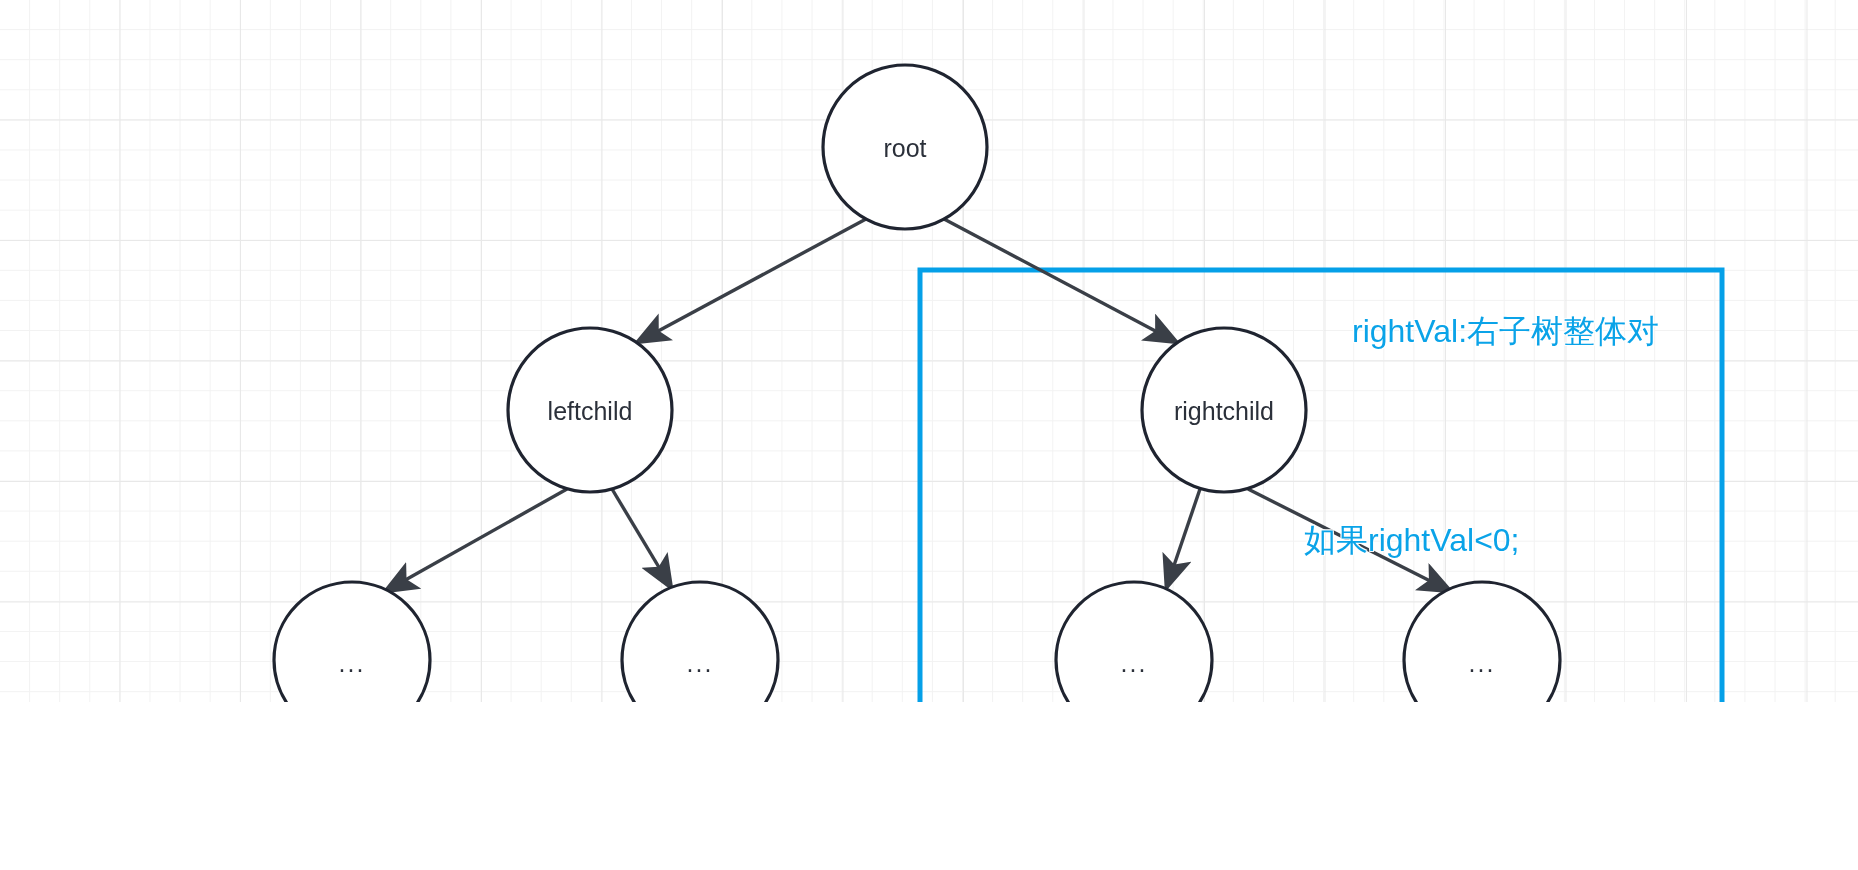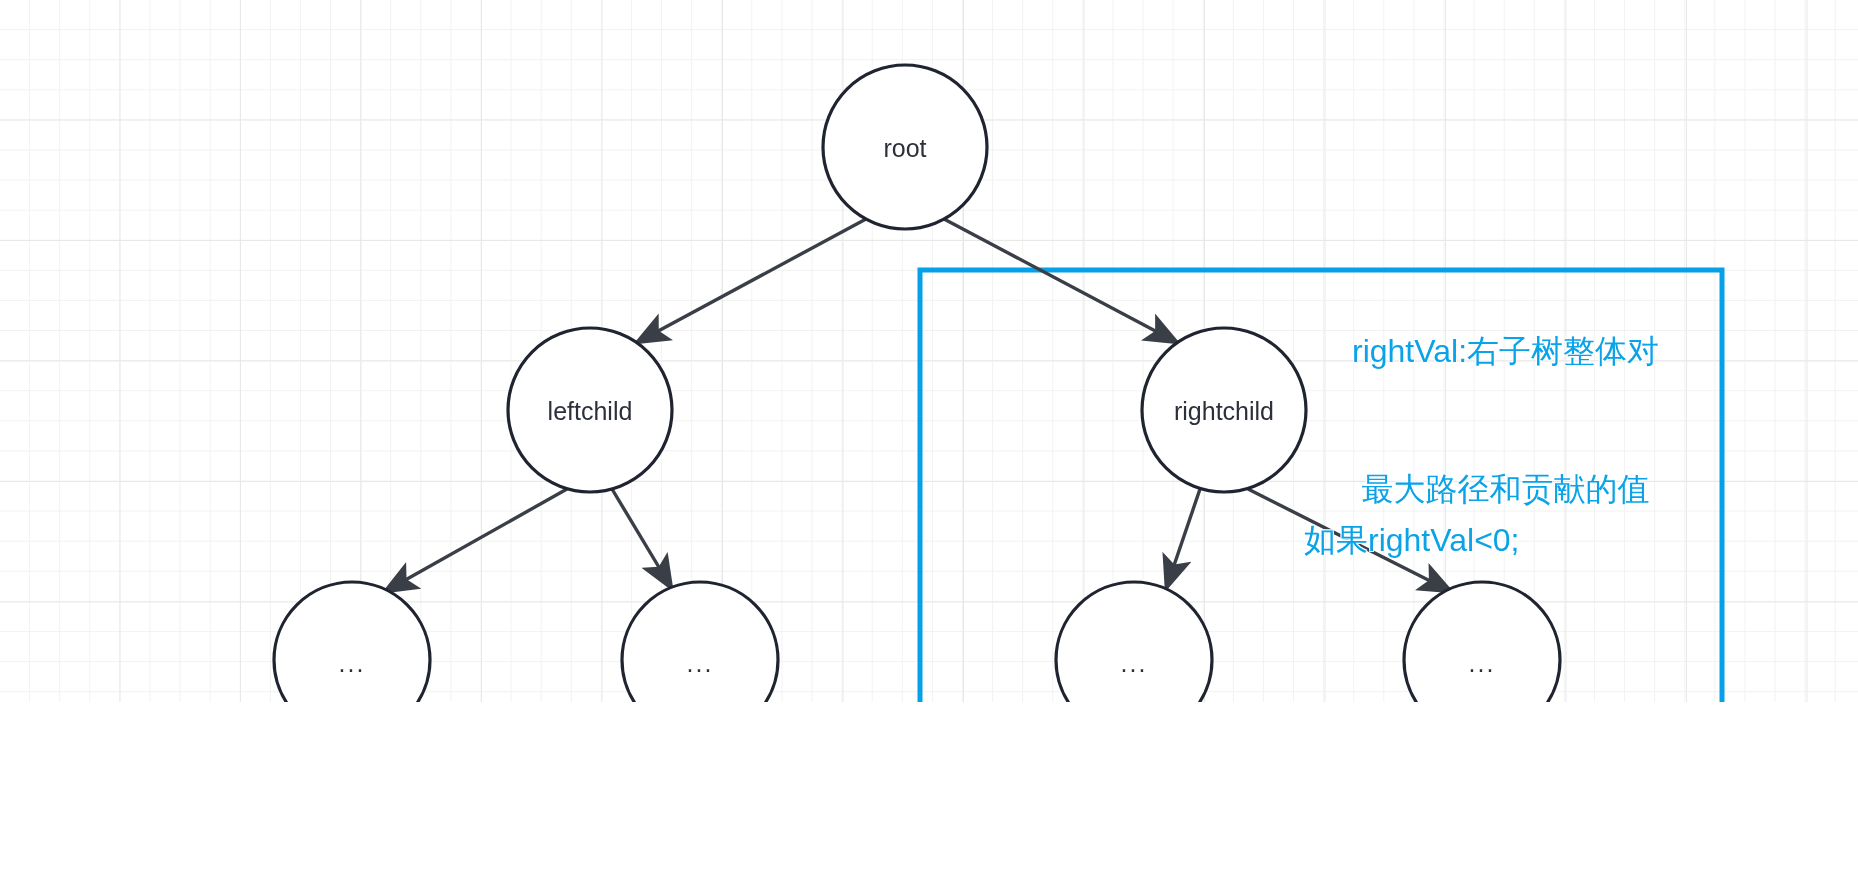"root" #canvas { text-align: center -> none }
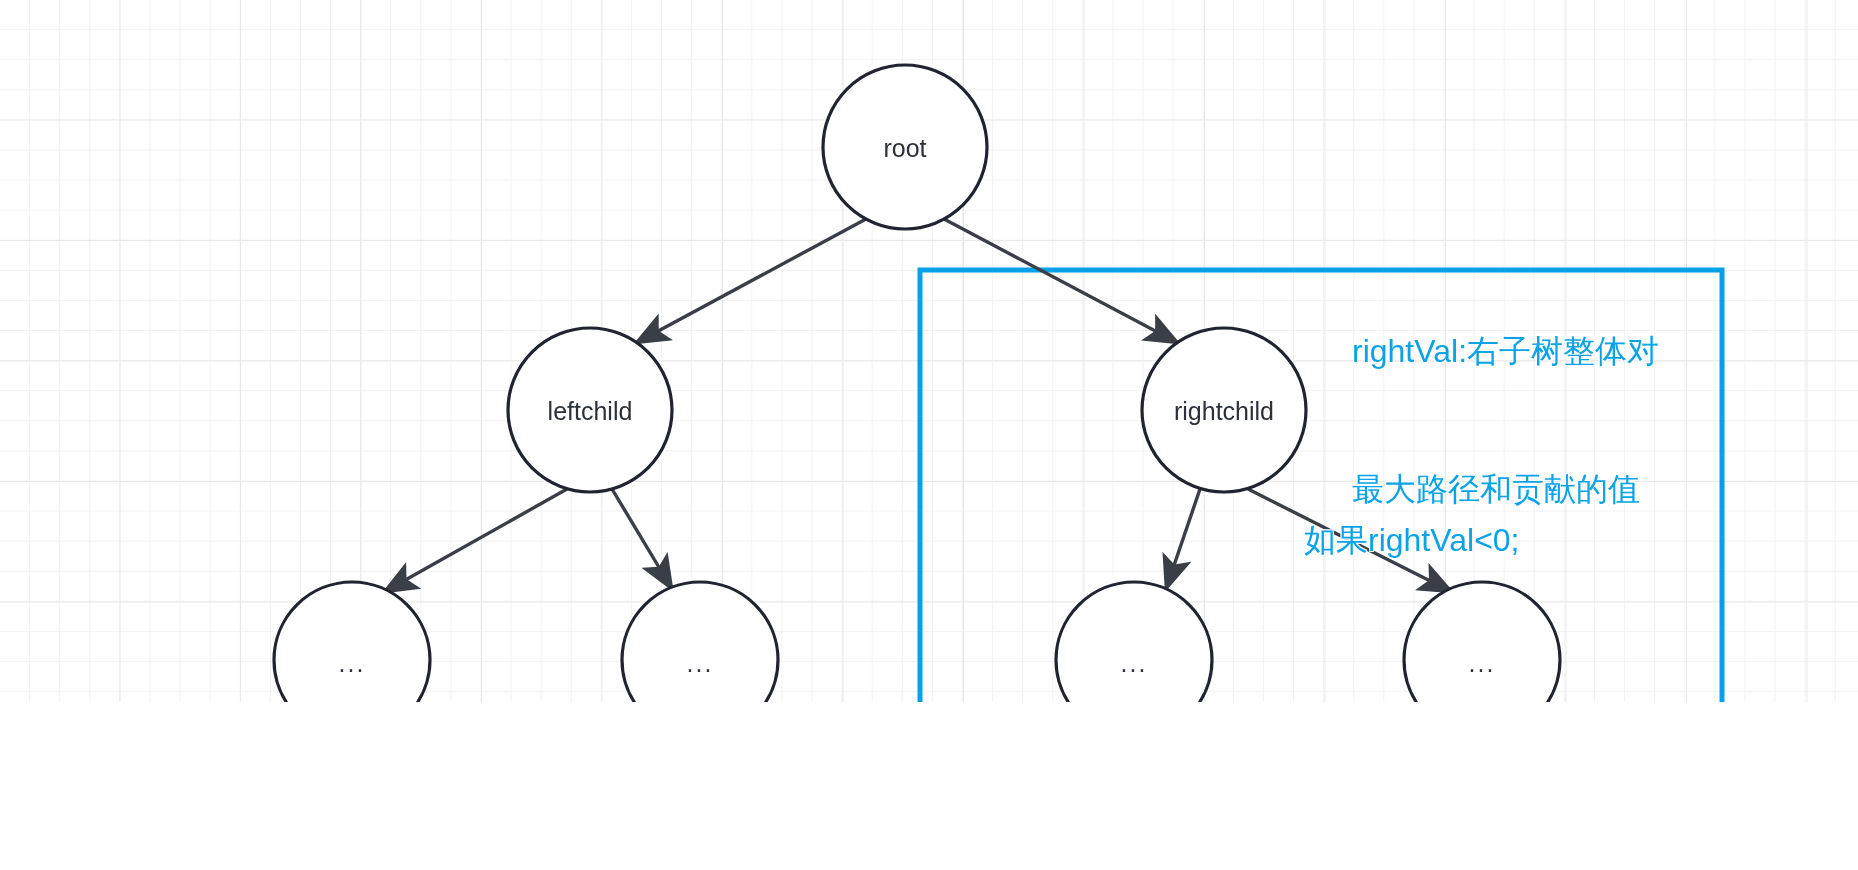"rightVal:右子树整体对" #annotation-primary { top: 236px -> 216px }
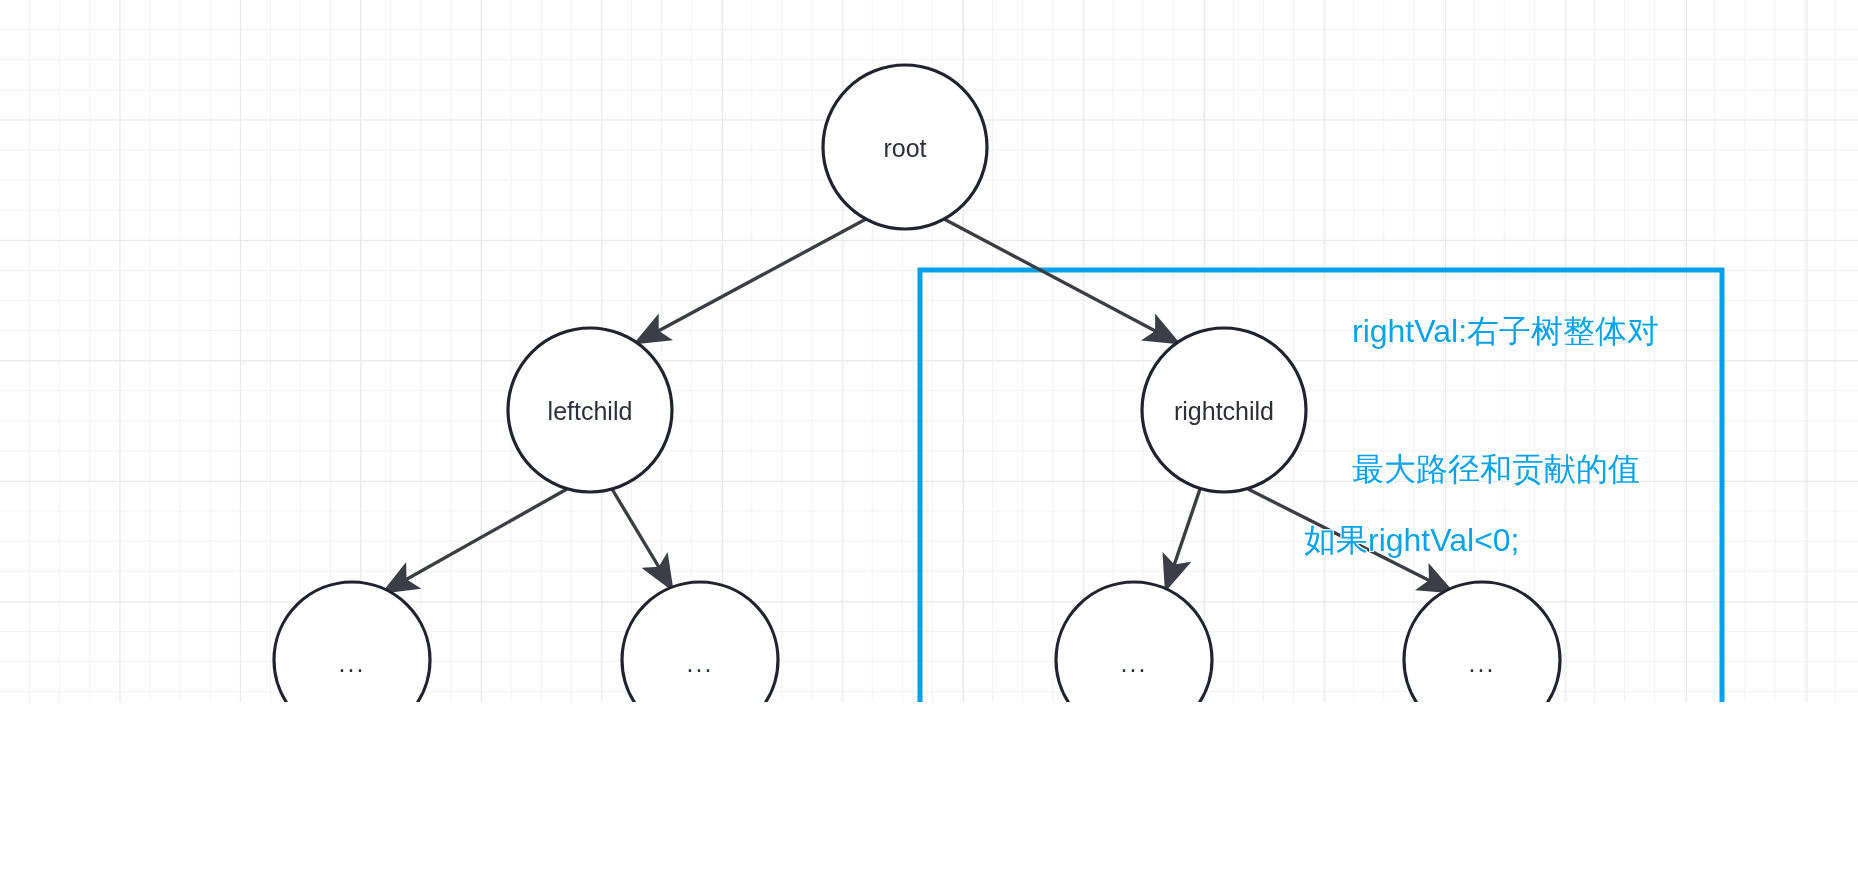"最大路径和贡献的值" div { html: <div>最大路径和贡献的值</div> -> none }
